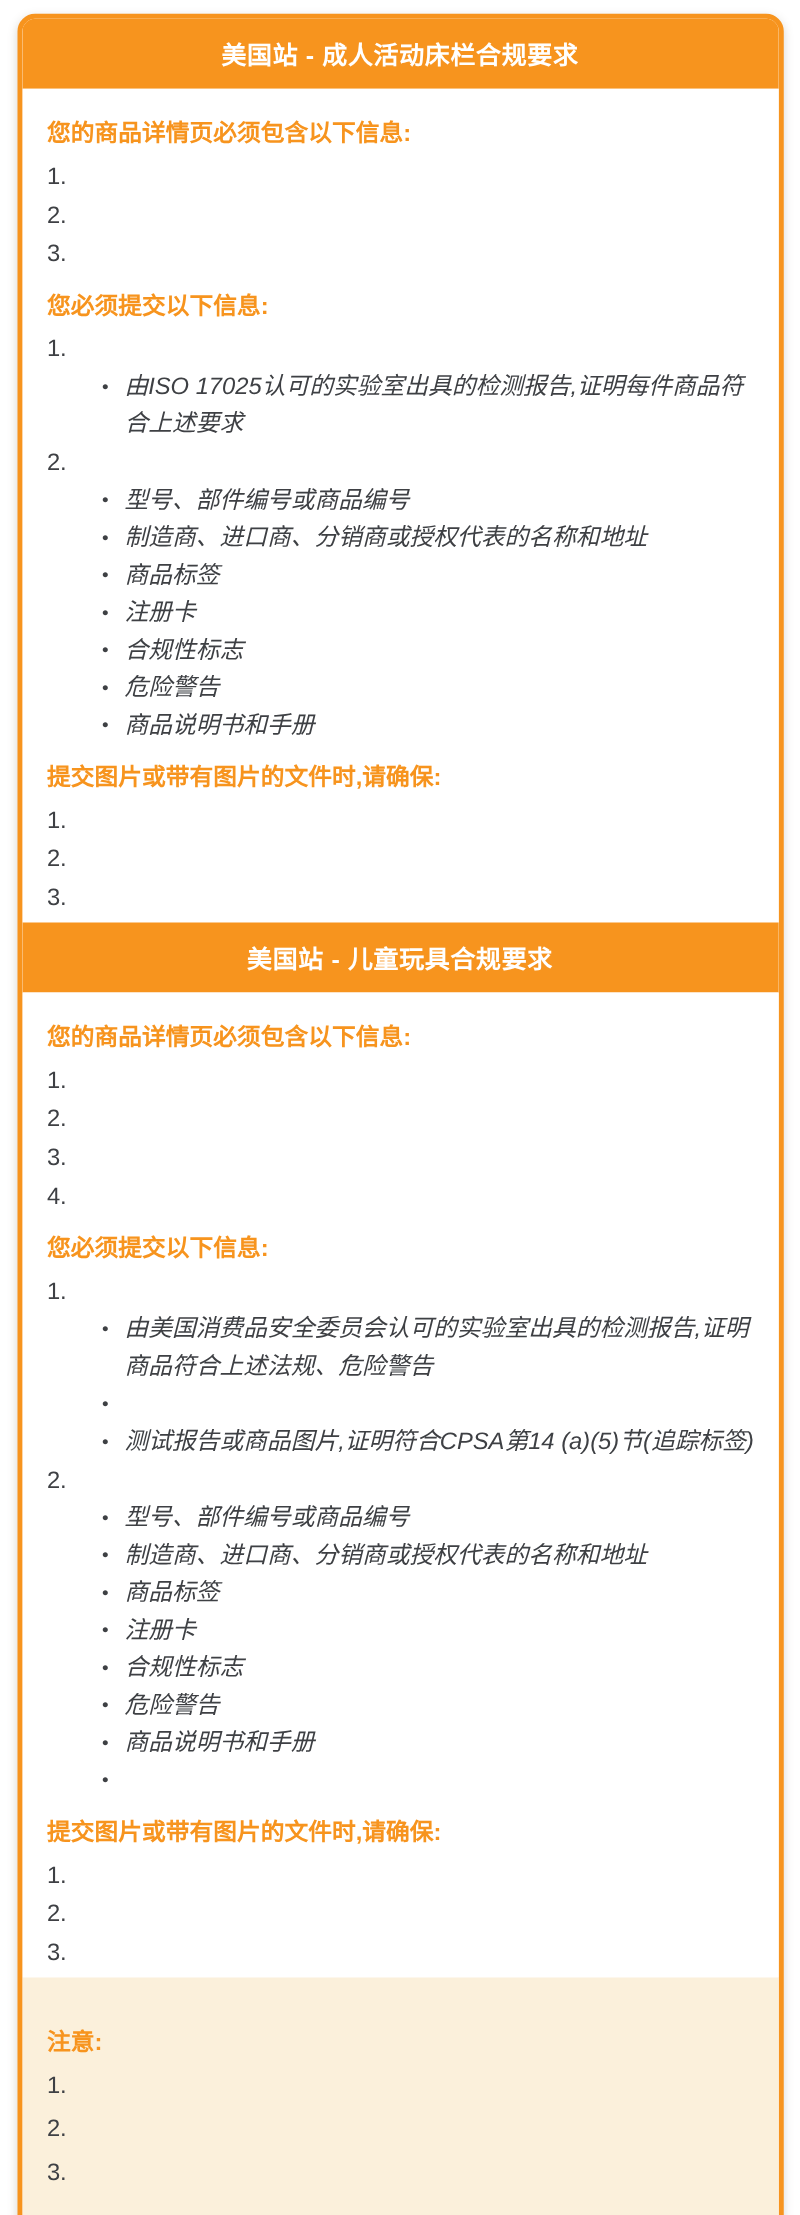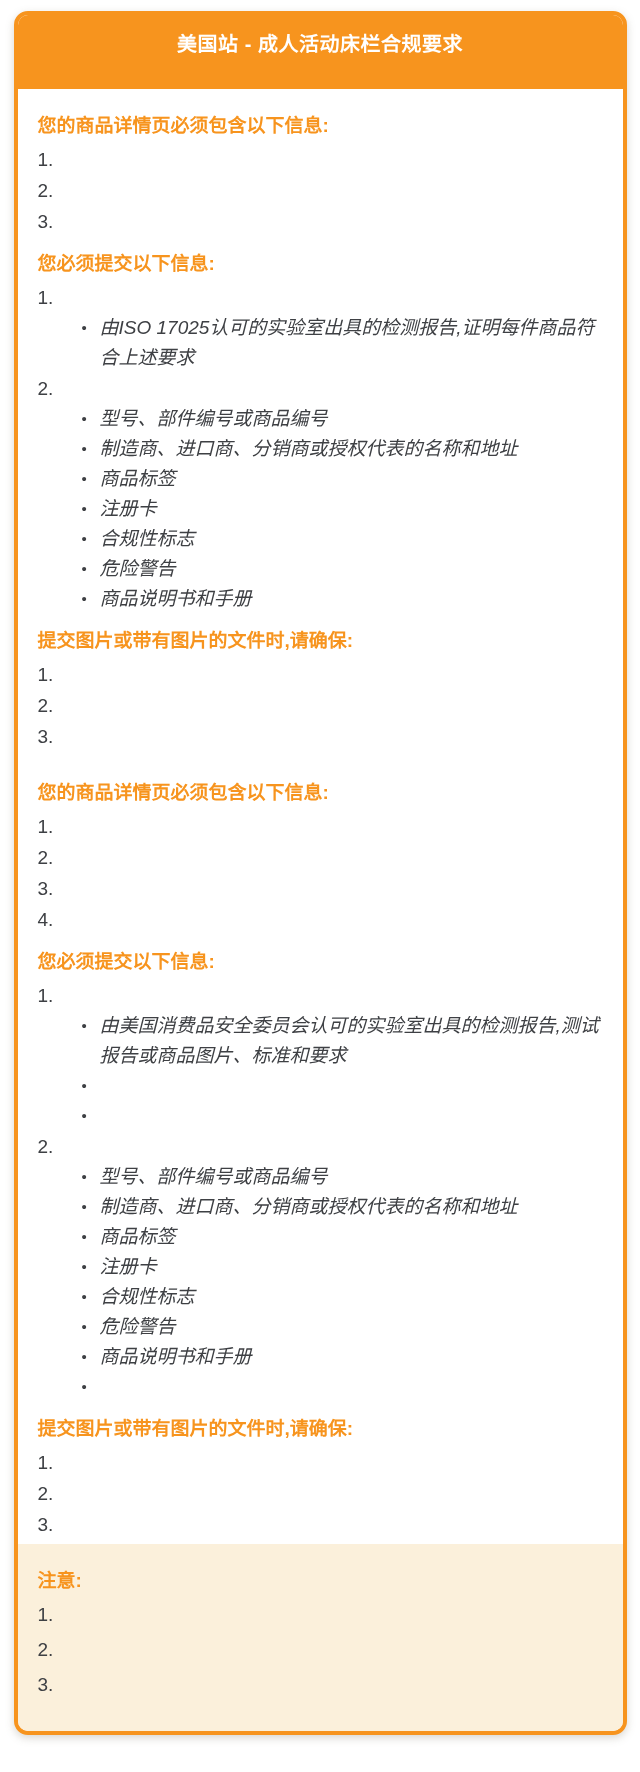"美国站 - 成人活动床栏合规要求" .band { padding: 13px 8px 32px -> 13px 8px 14px }
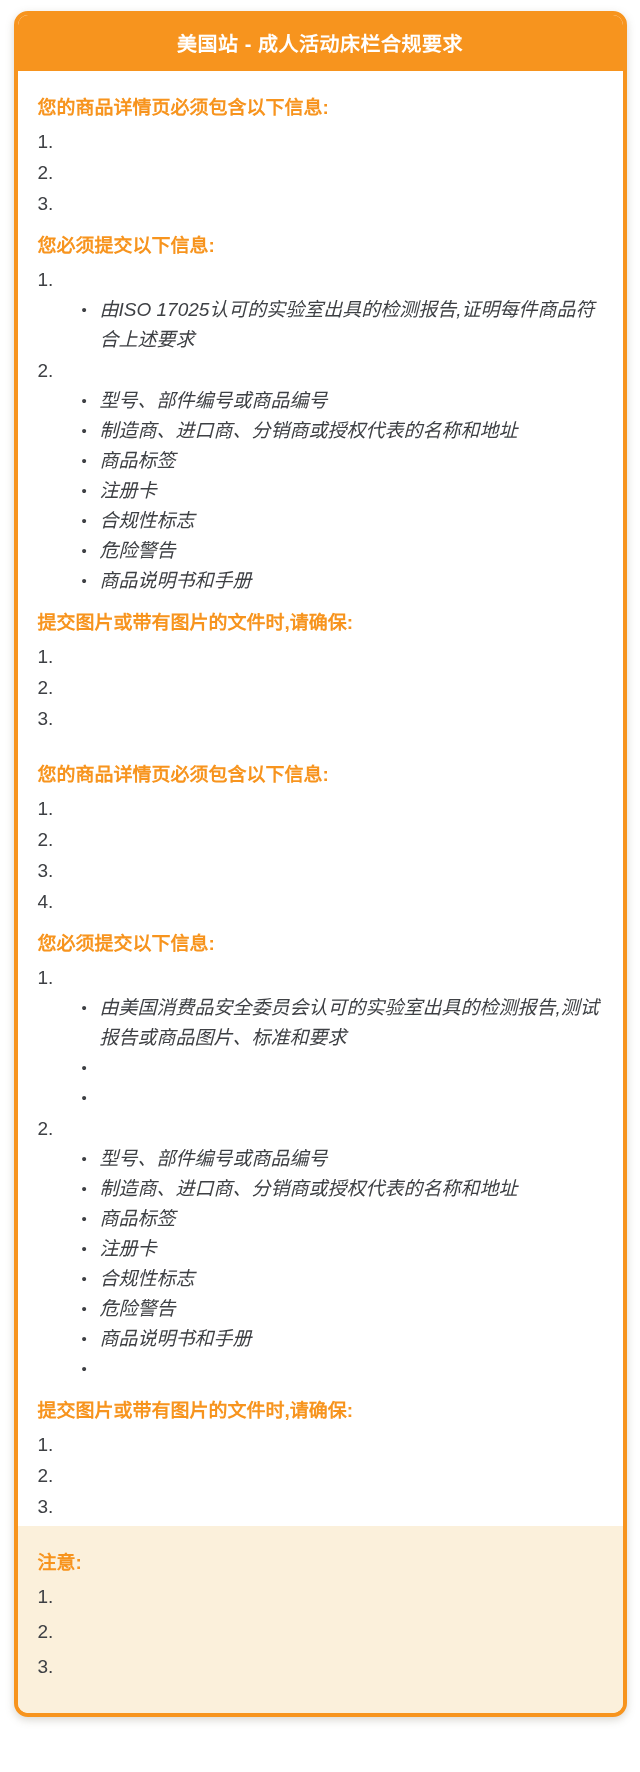"美国站 - 儿童玩具合规要求" div.band { html: none -> <div>美国站 - 儿童玩具合规要求</div> }
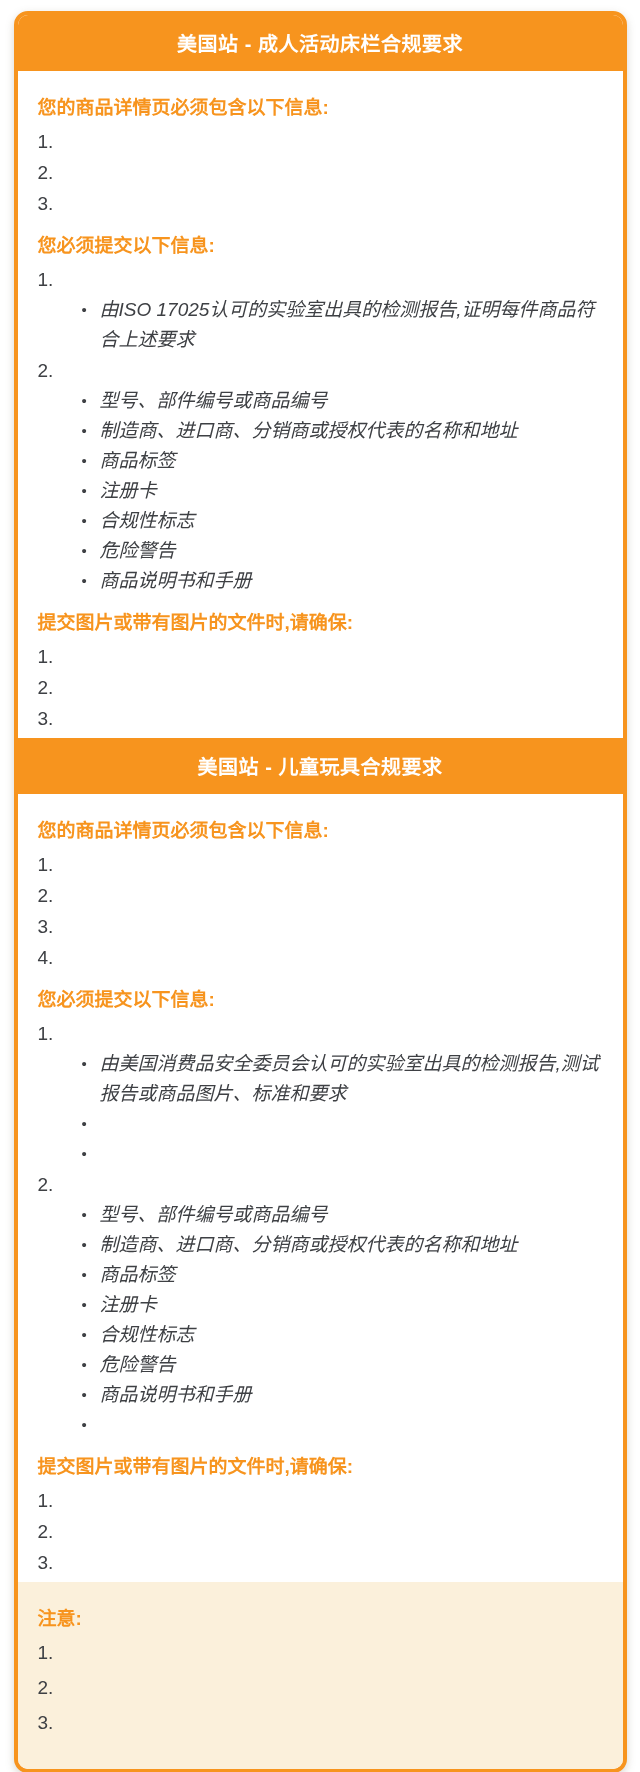"由美国消费品安全委员会认可的实验室出具的检测报告,测试报告或商品图片、标准和要求" span.item-text { text: ,测试报告或商品图片、标准和要求 -> ,证明商品符合上述法规、危险警告 }
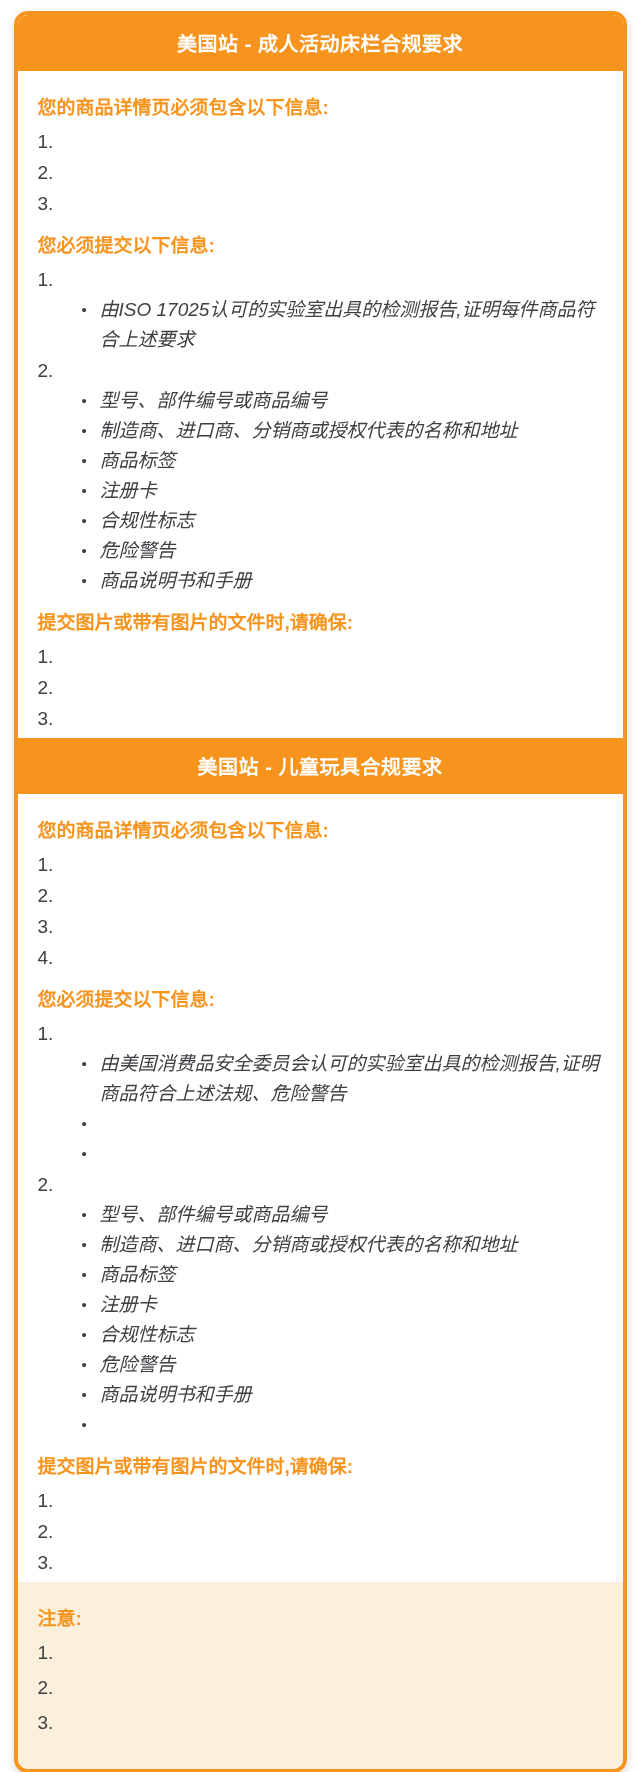"测试报告或商品图片,证明符合CPSA第14 (a)(5)节(追踪标签)" span.item-text { html: none -> <span>测试报告或商品图片,证明符合CPSA第14 (a)(5)节(追踪标签)</span> }
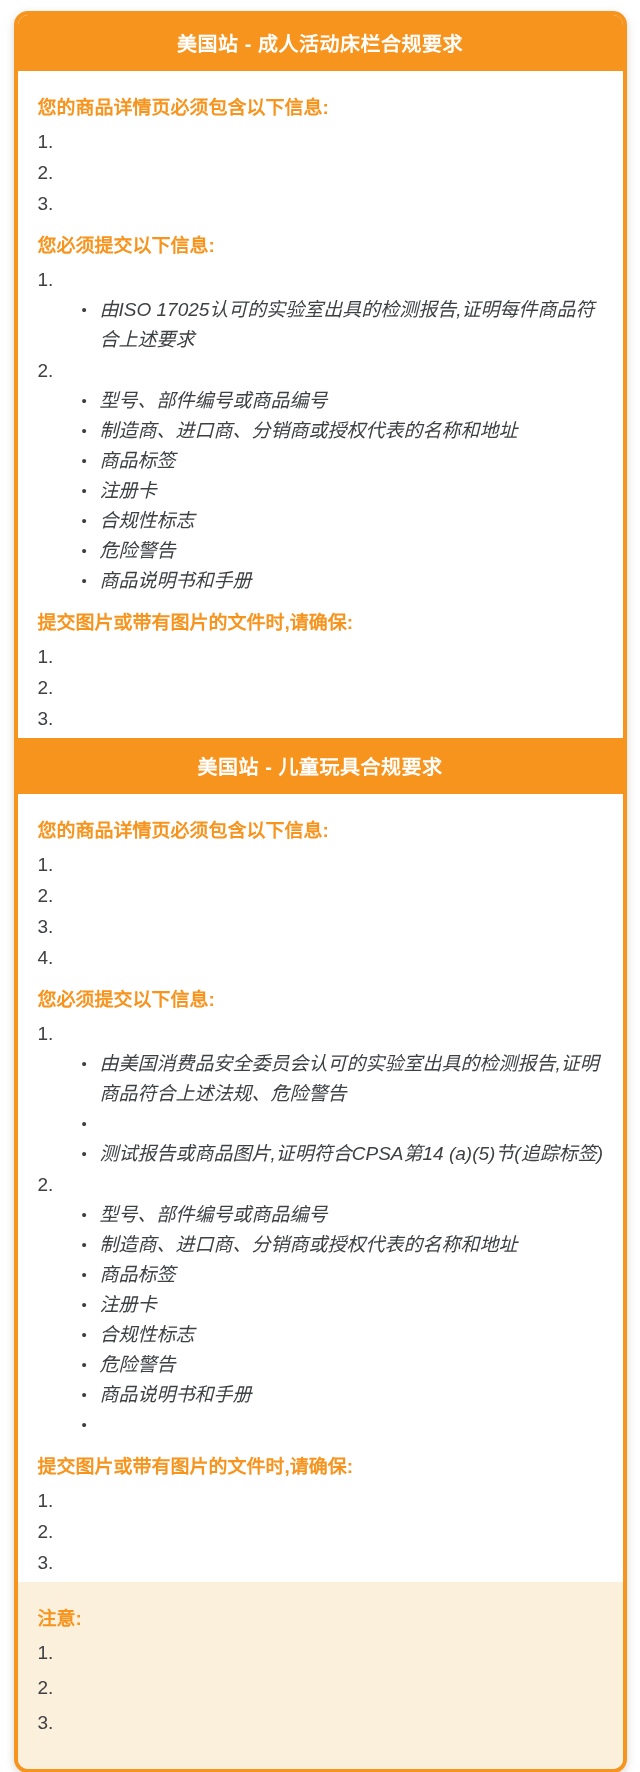"注意:" .note .sec-heading { margin: 8px 0 4px -> 24px 0 4px }
